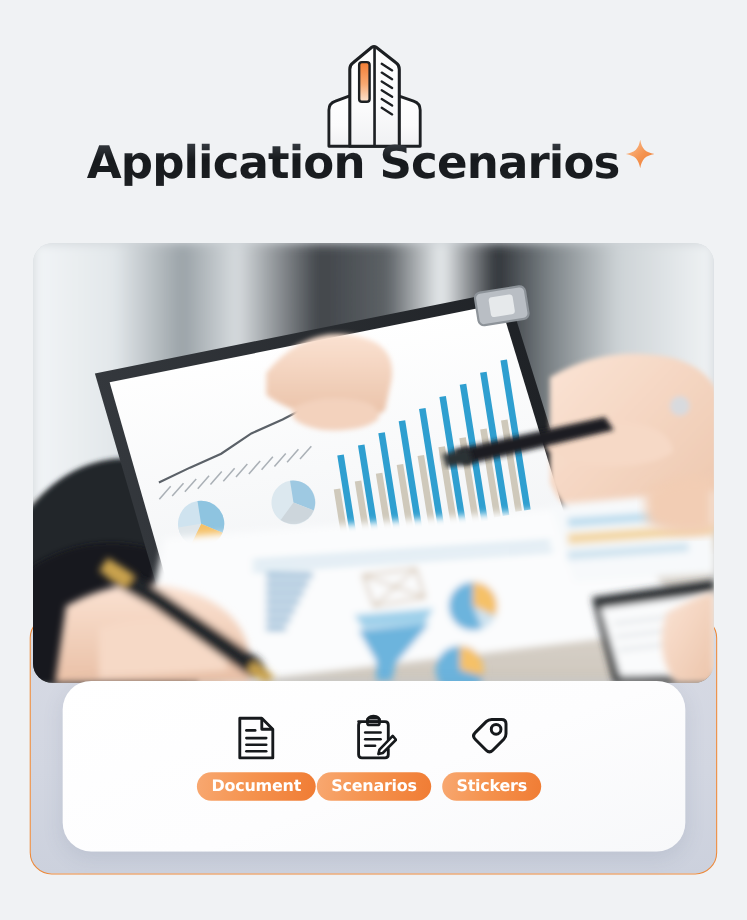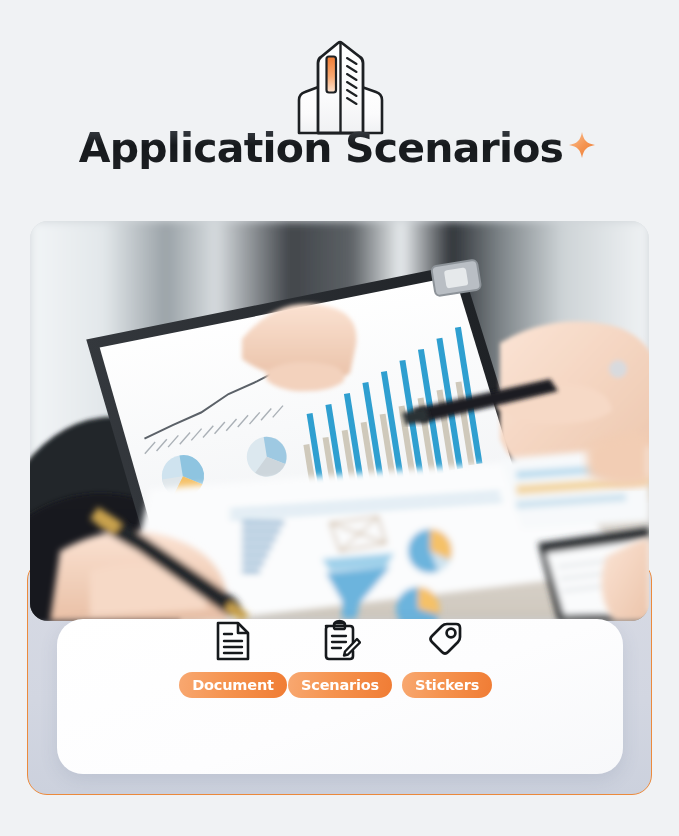"Application Scenarios" .title-row { align-items: flex-end -> center }
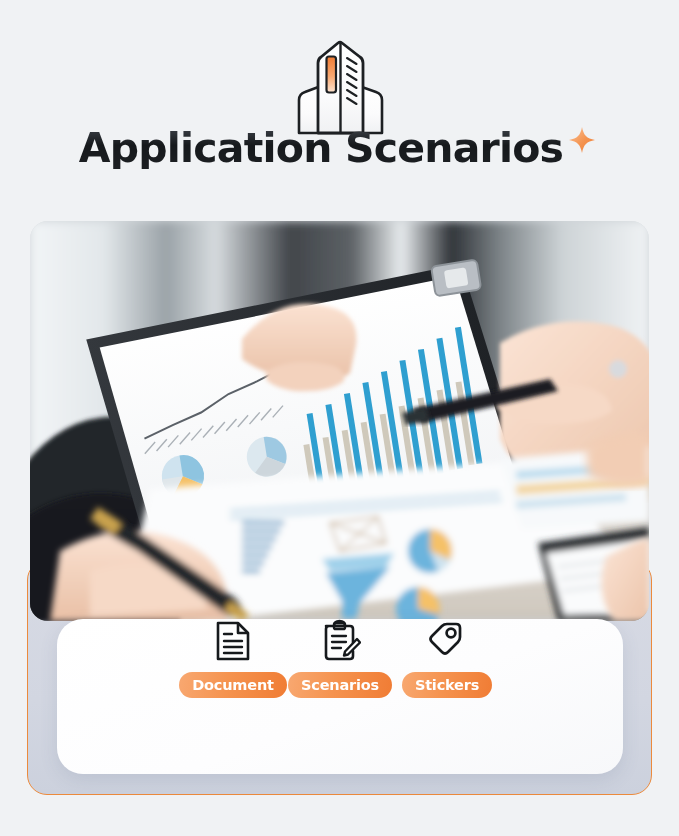"Document" .category-card { padding-top: none -> 30px }
